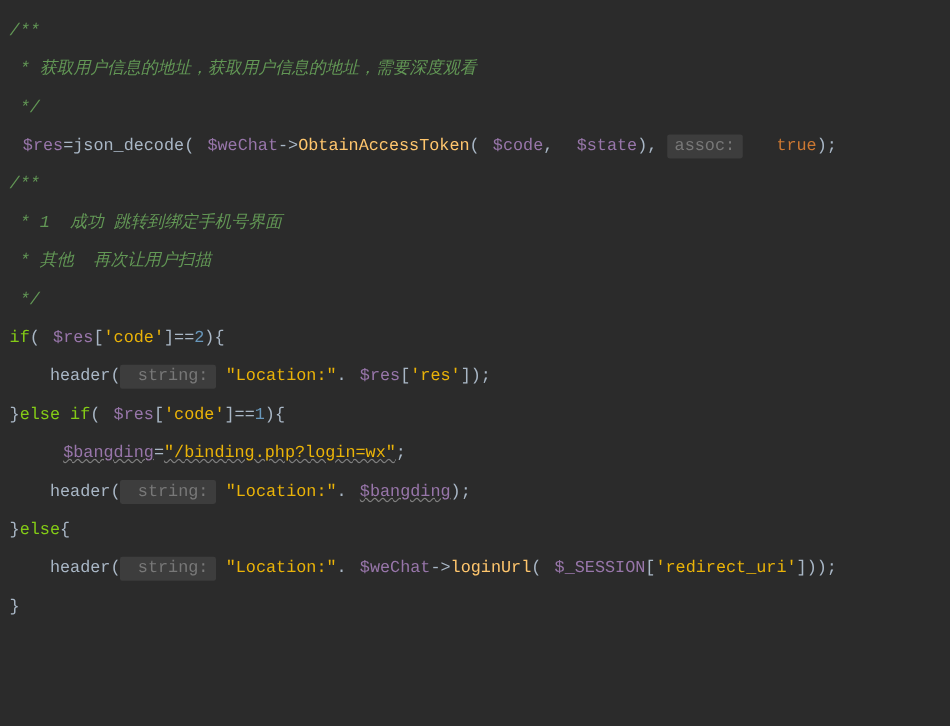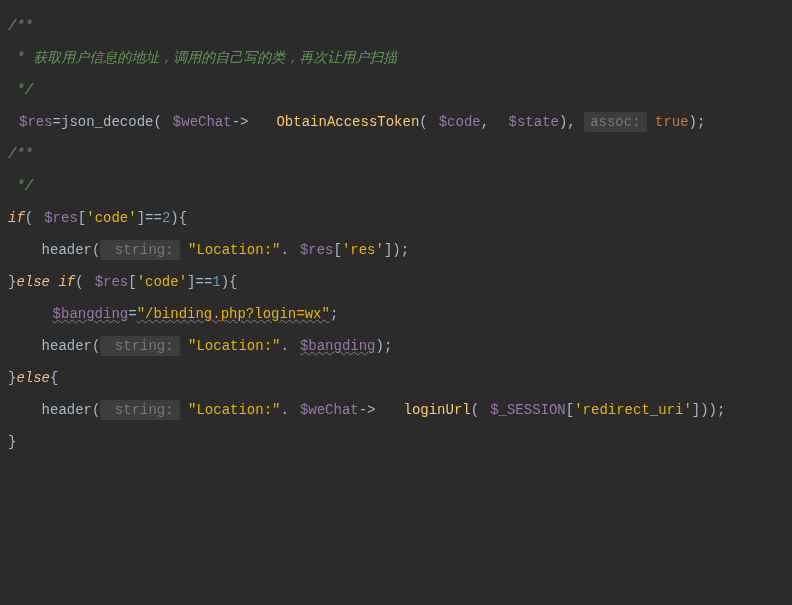"* 获取用户信息的地址，调用的自己写的类，再次让用户扫描" span.line { text: 调用的自己写的类，再次让用户扫描 -> 获取用户信息的地址，需要深度观看 }
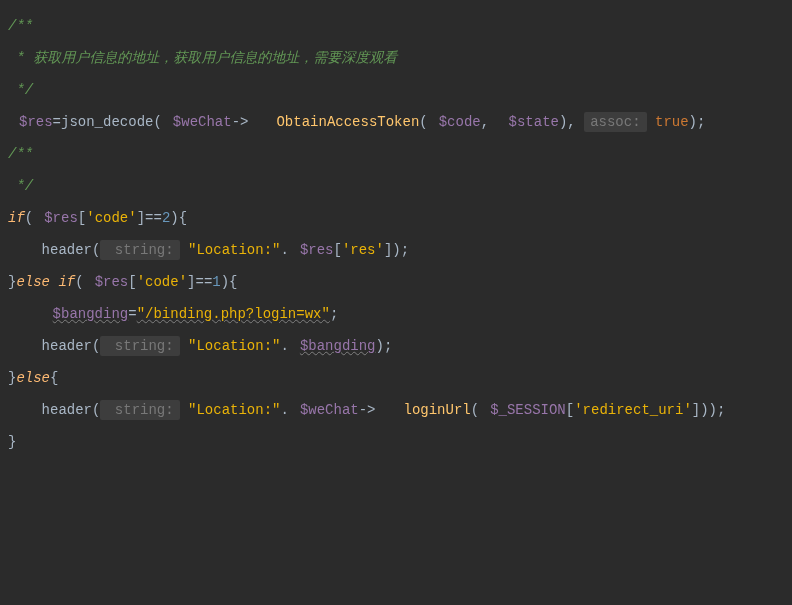"ObtainAccessToken" .func { margin-left: 28px -> none }
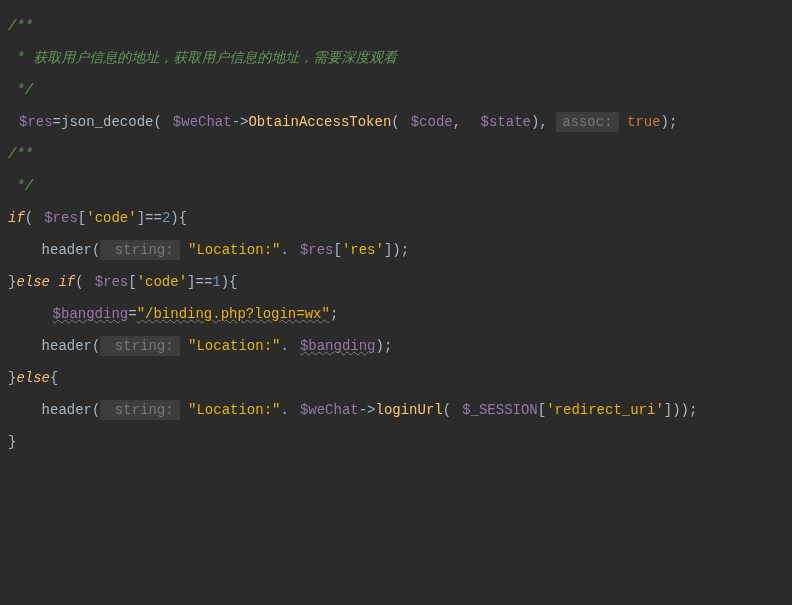"true" .true { margin-left: none -> 20px }
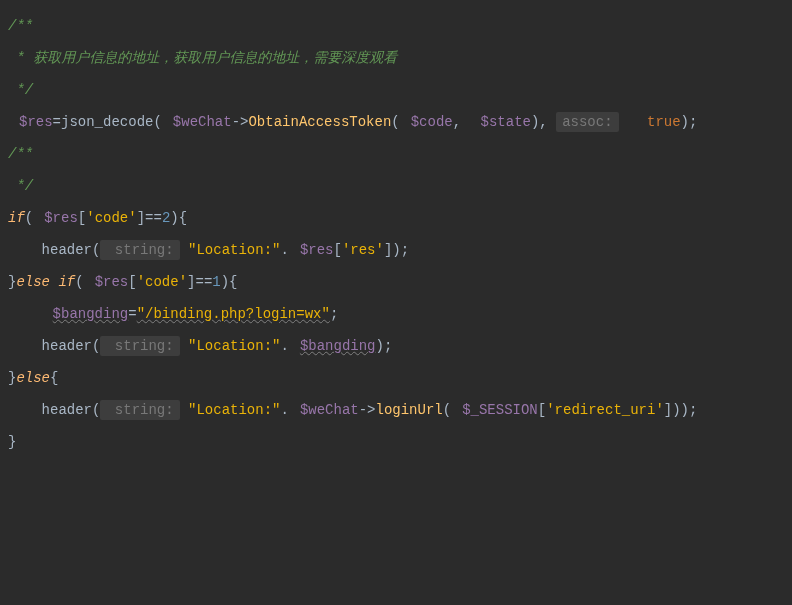"* 1 成功 跳转到绑定手机号界面" span.line { html: none -> <span> * 1 成功 跳转到绑定手机号界面</span> }
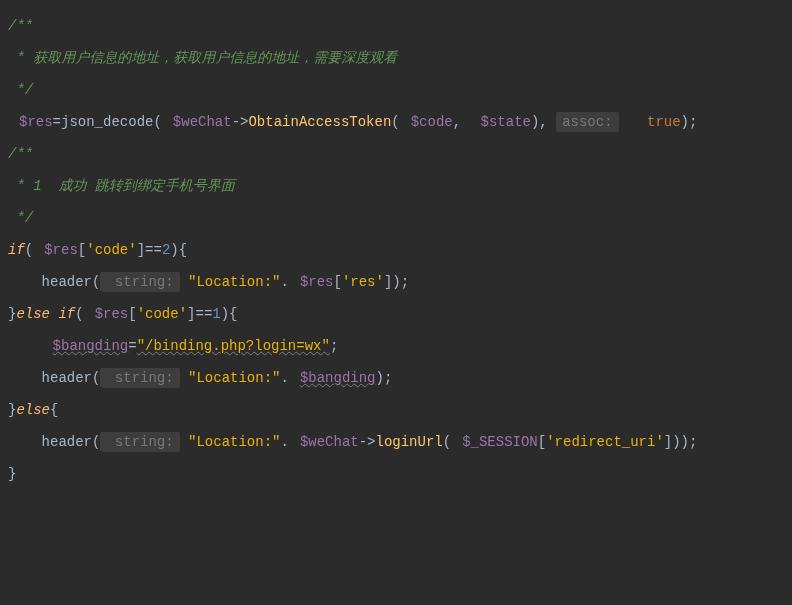"* 其他 再次让用户扫描" span.line { html: none -> <span> * 其他 再次让用户扫描</span> }
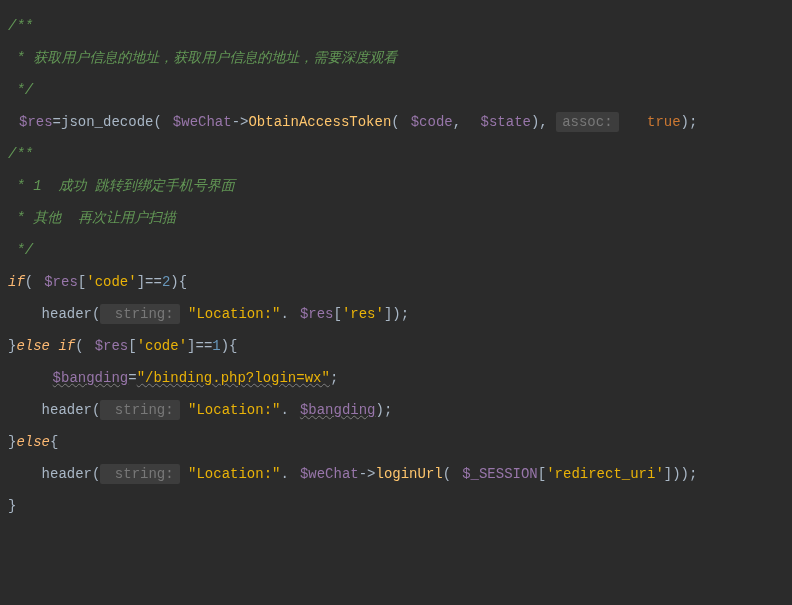"if" .keyword { color: #fdba74 -> #84cc16; font-style: italic -> none }
